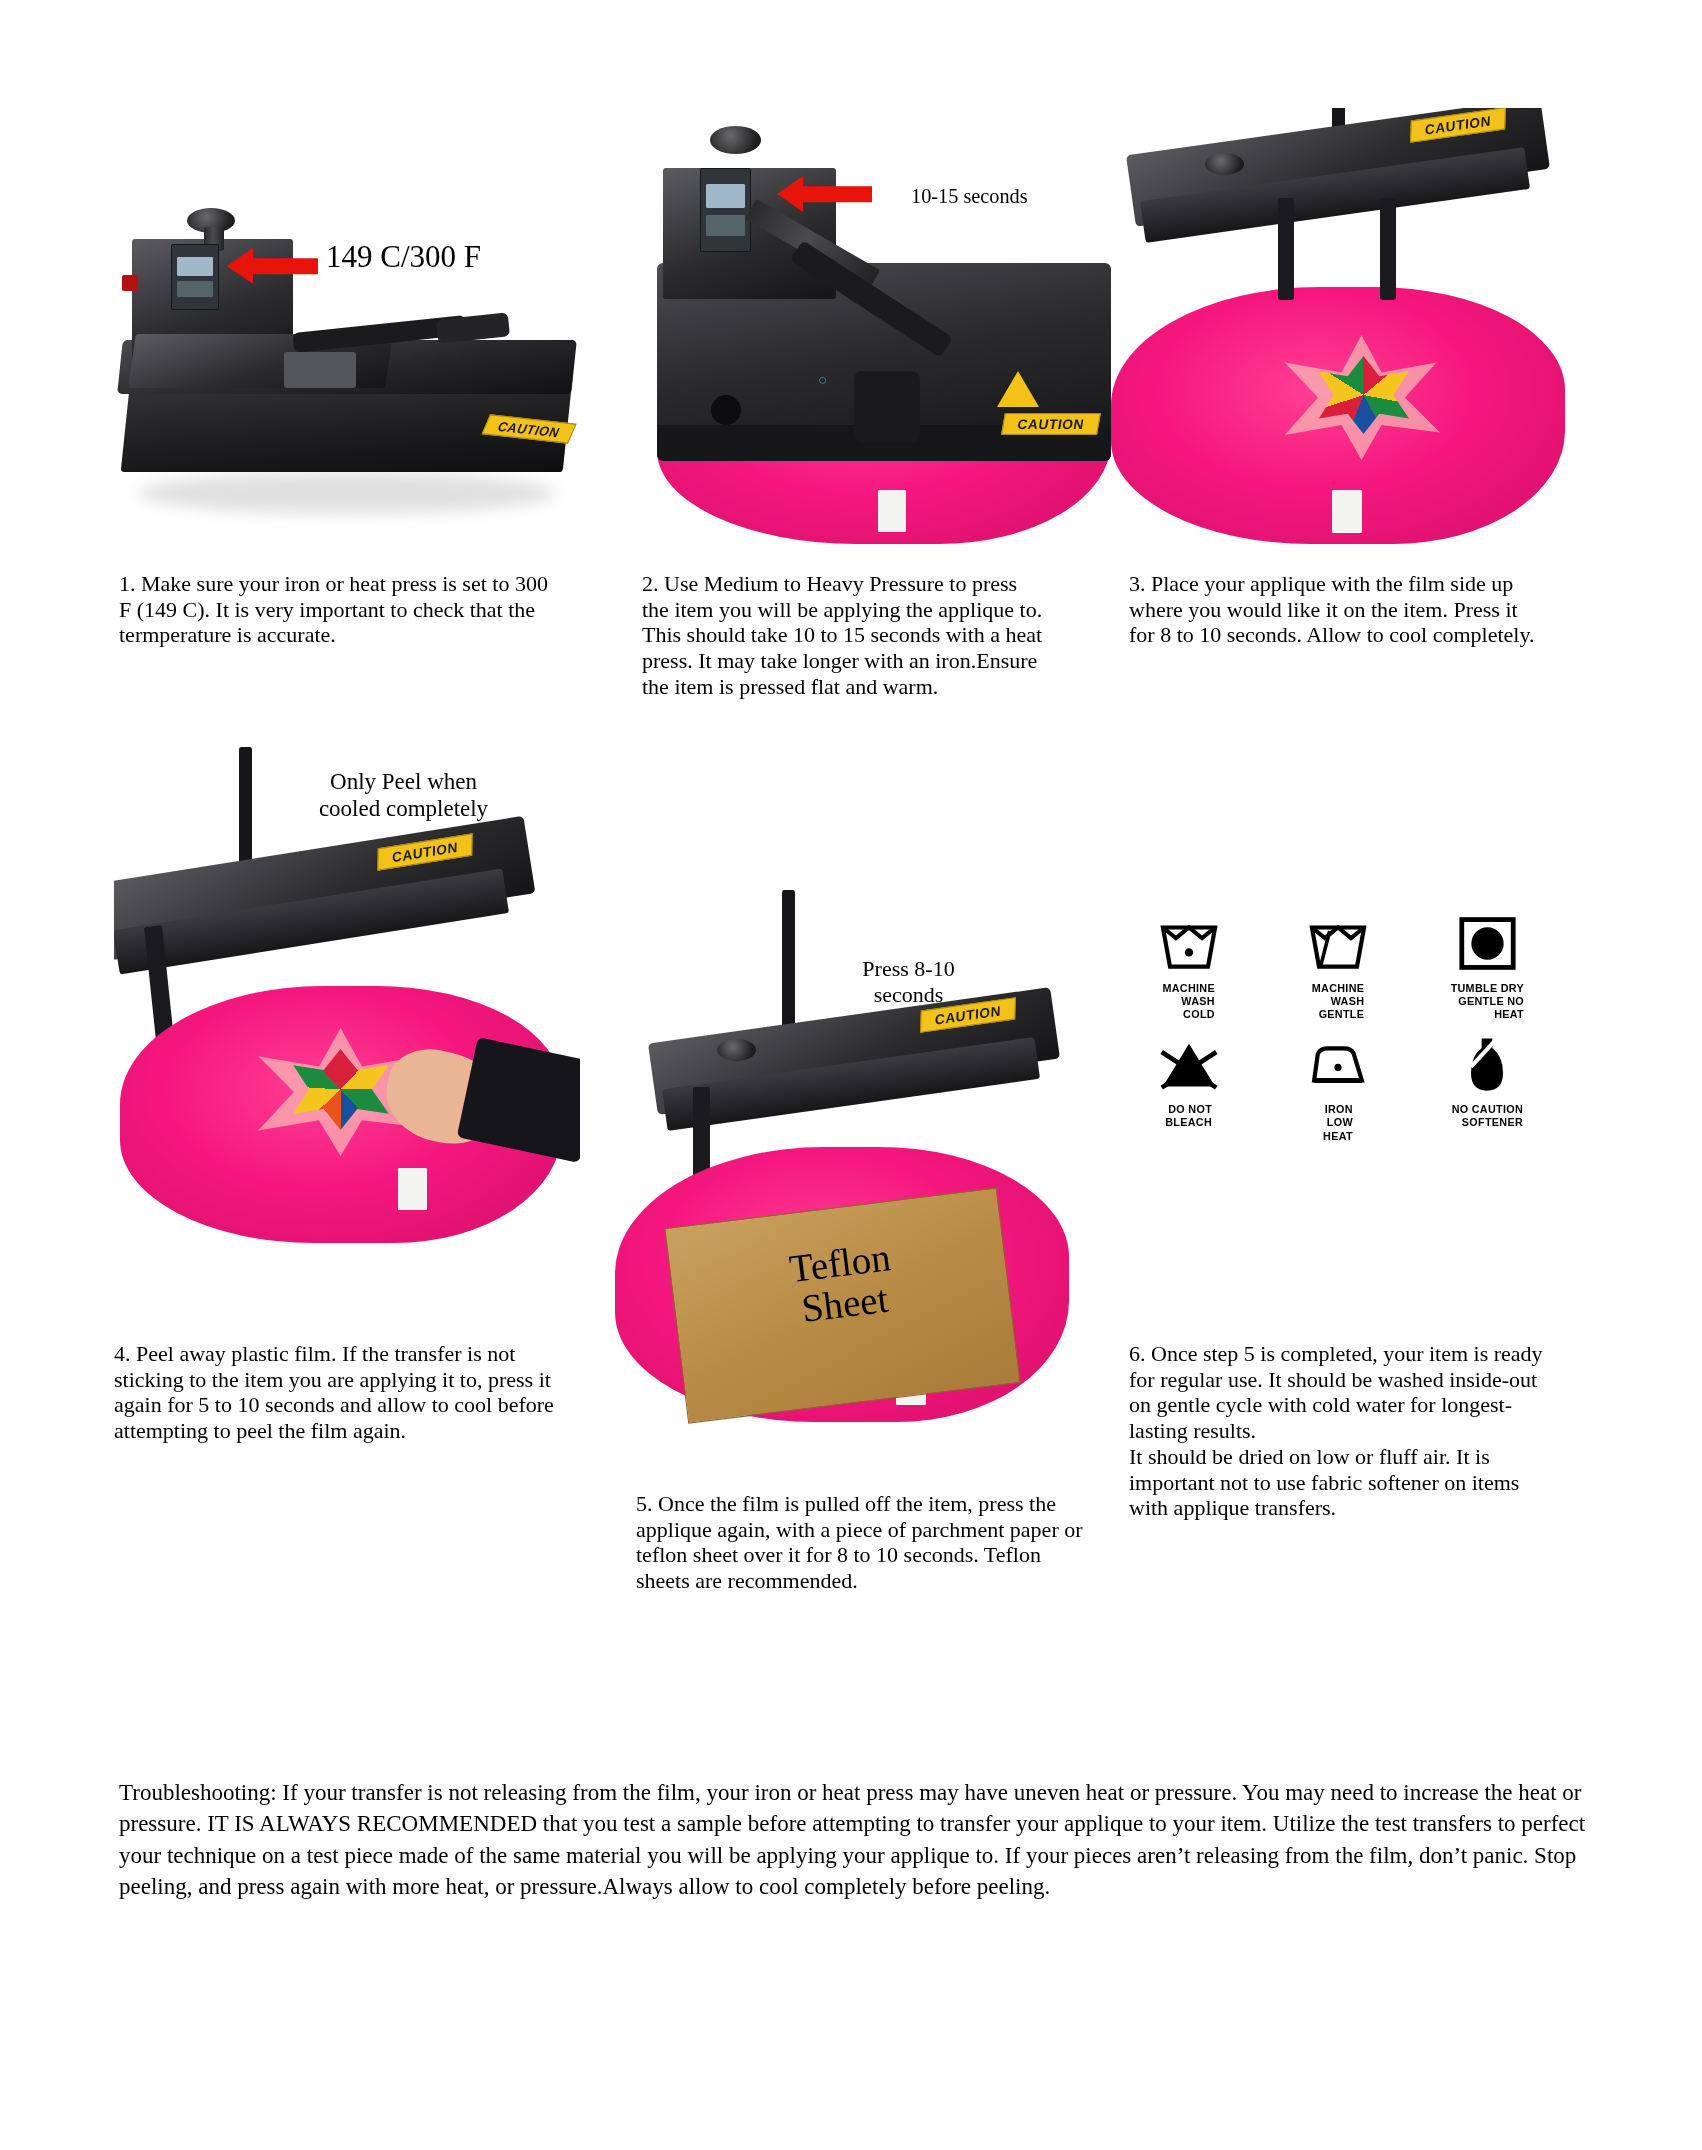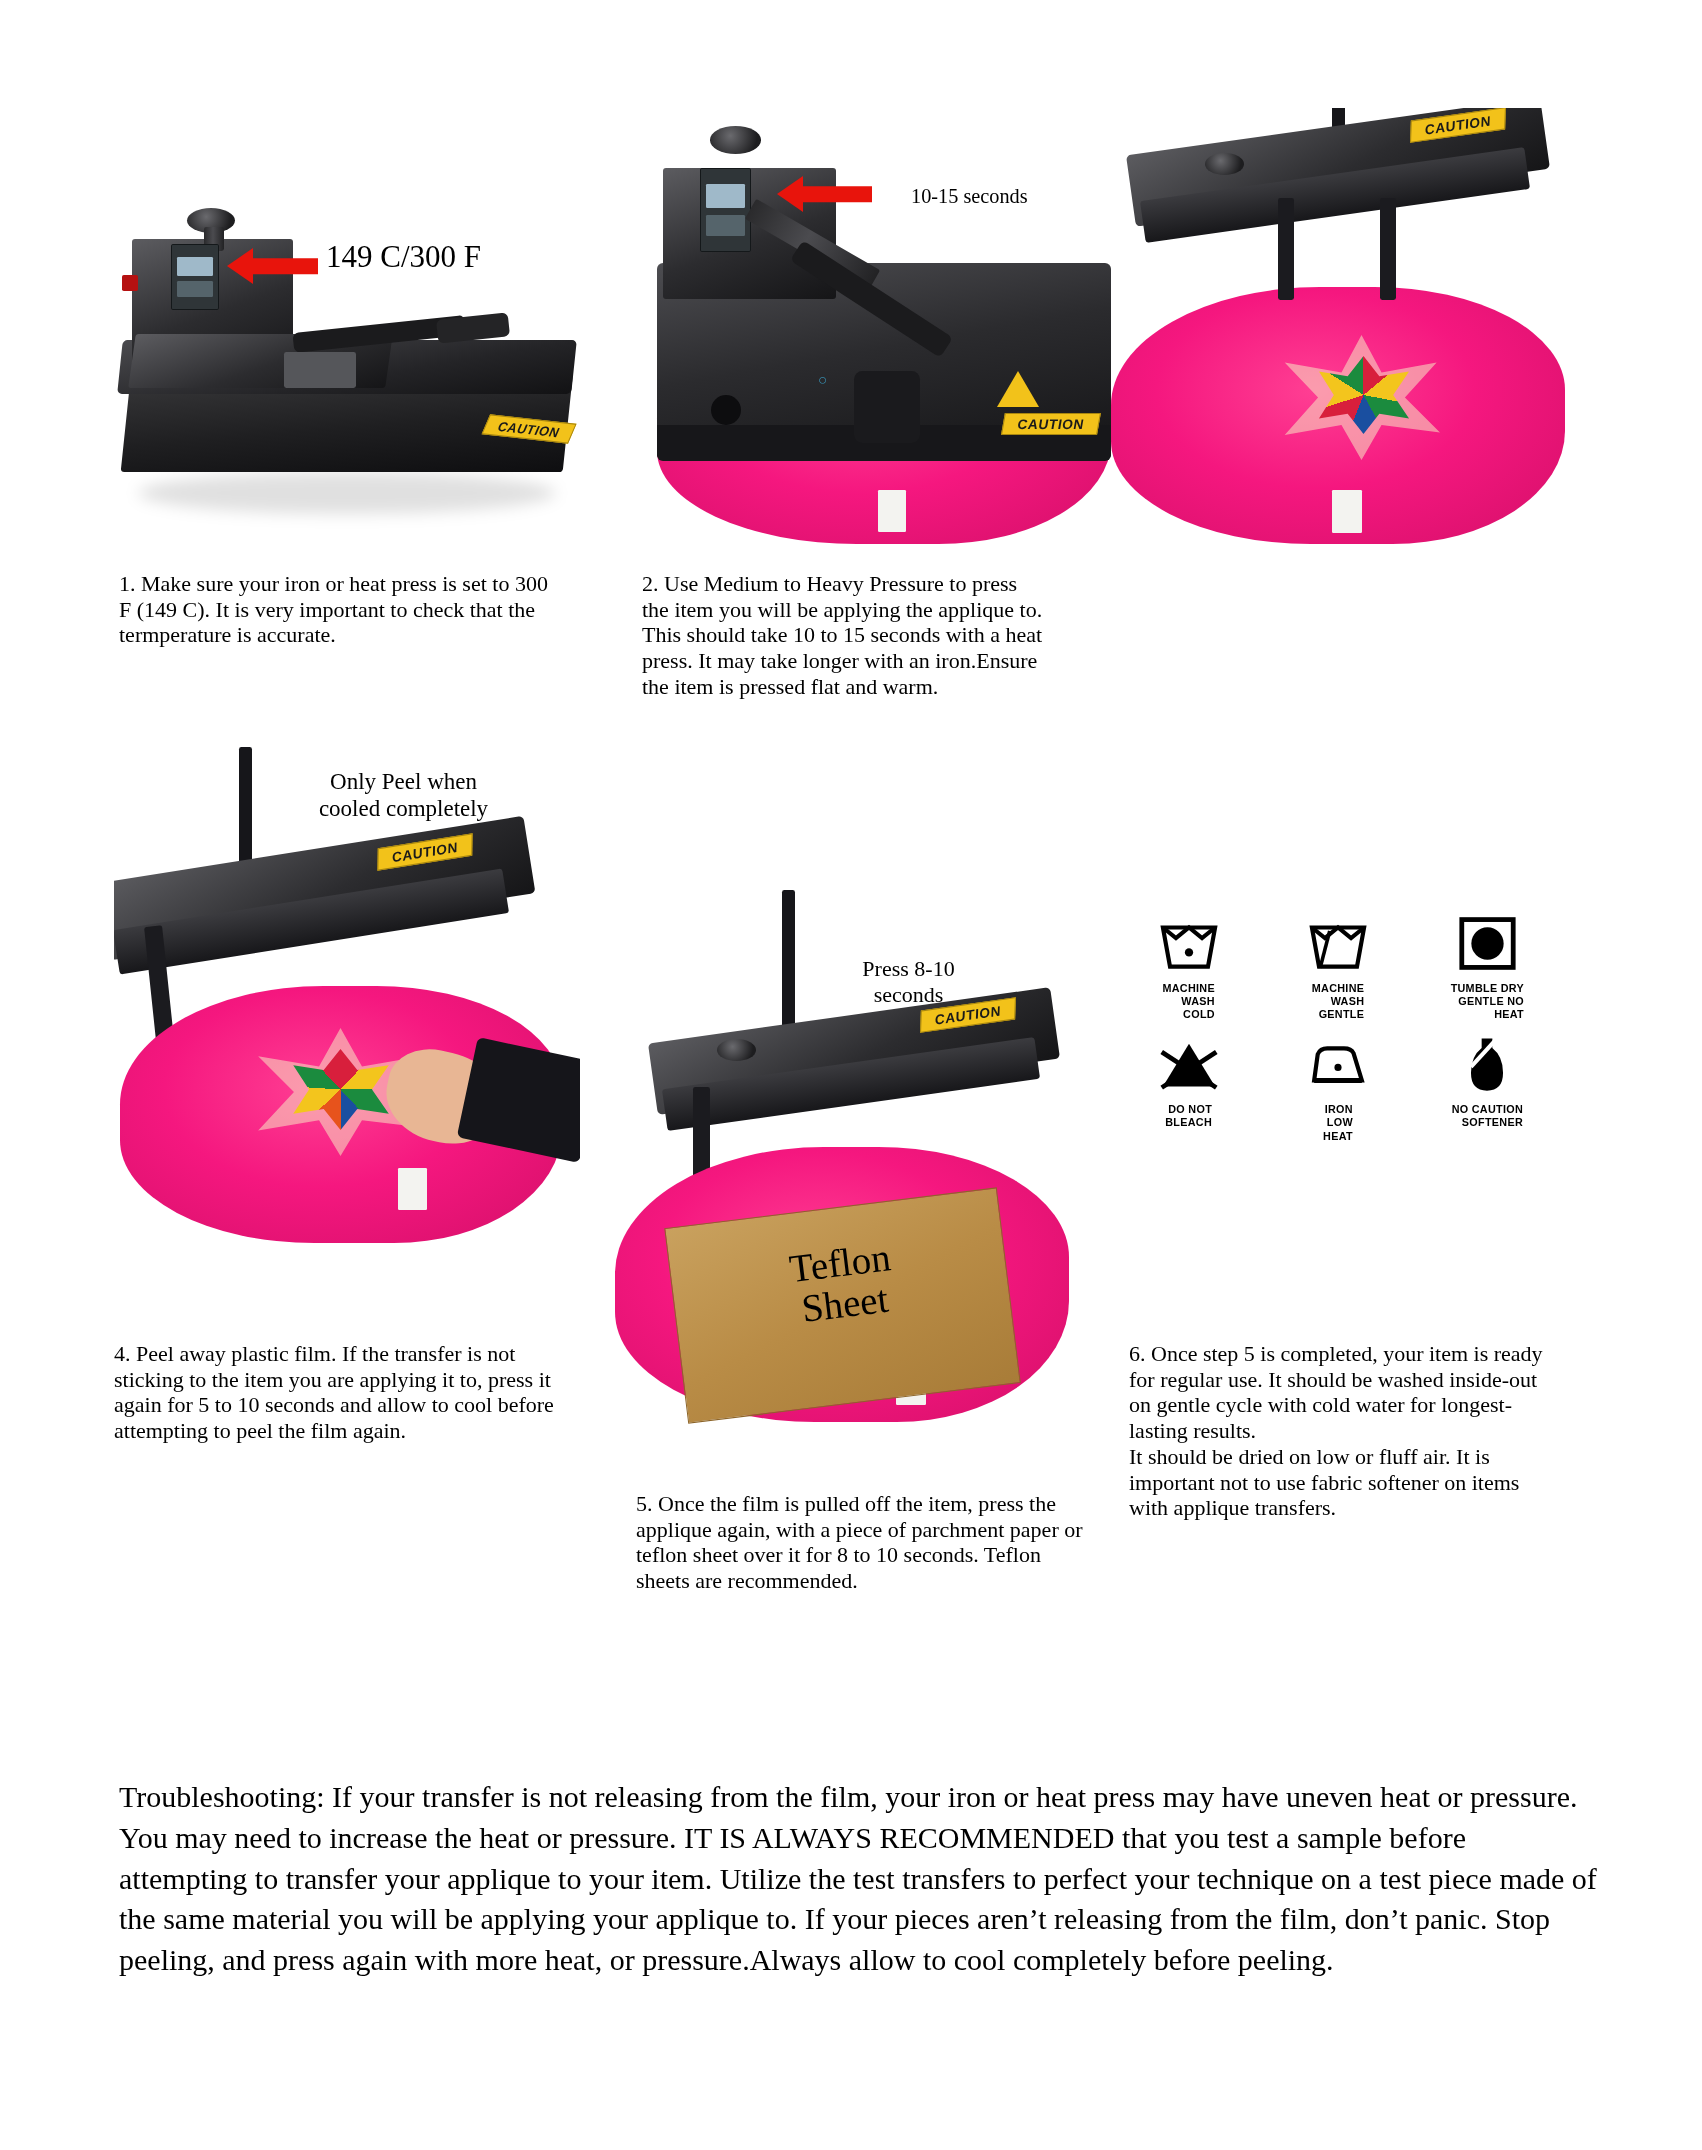"3. Place your applique with" div.caption { html: none -> <div>3. Place your applique with the film side up where you would like it on the item. Press it for 8 to 10 seconds. Allow to cool completely.</div> }
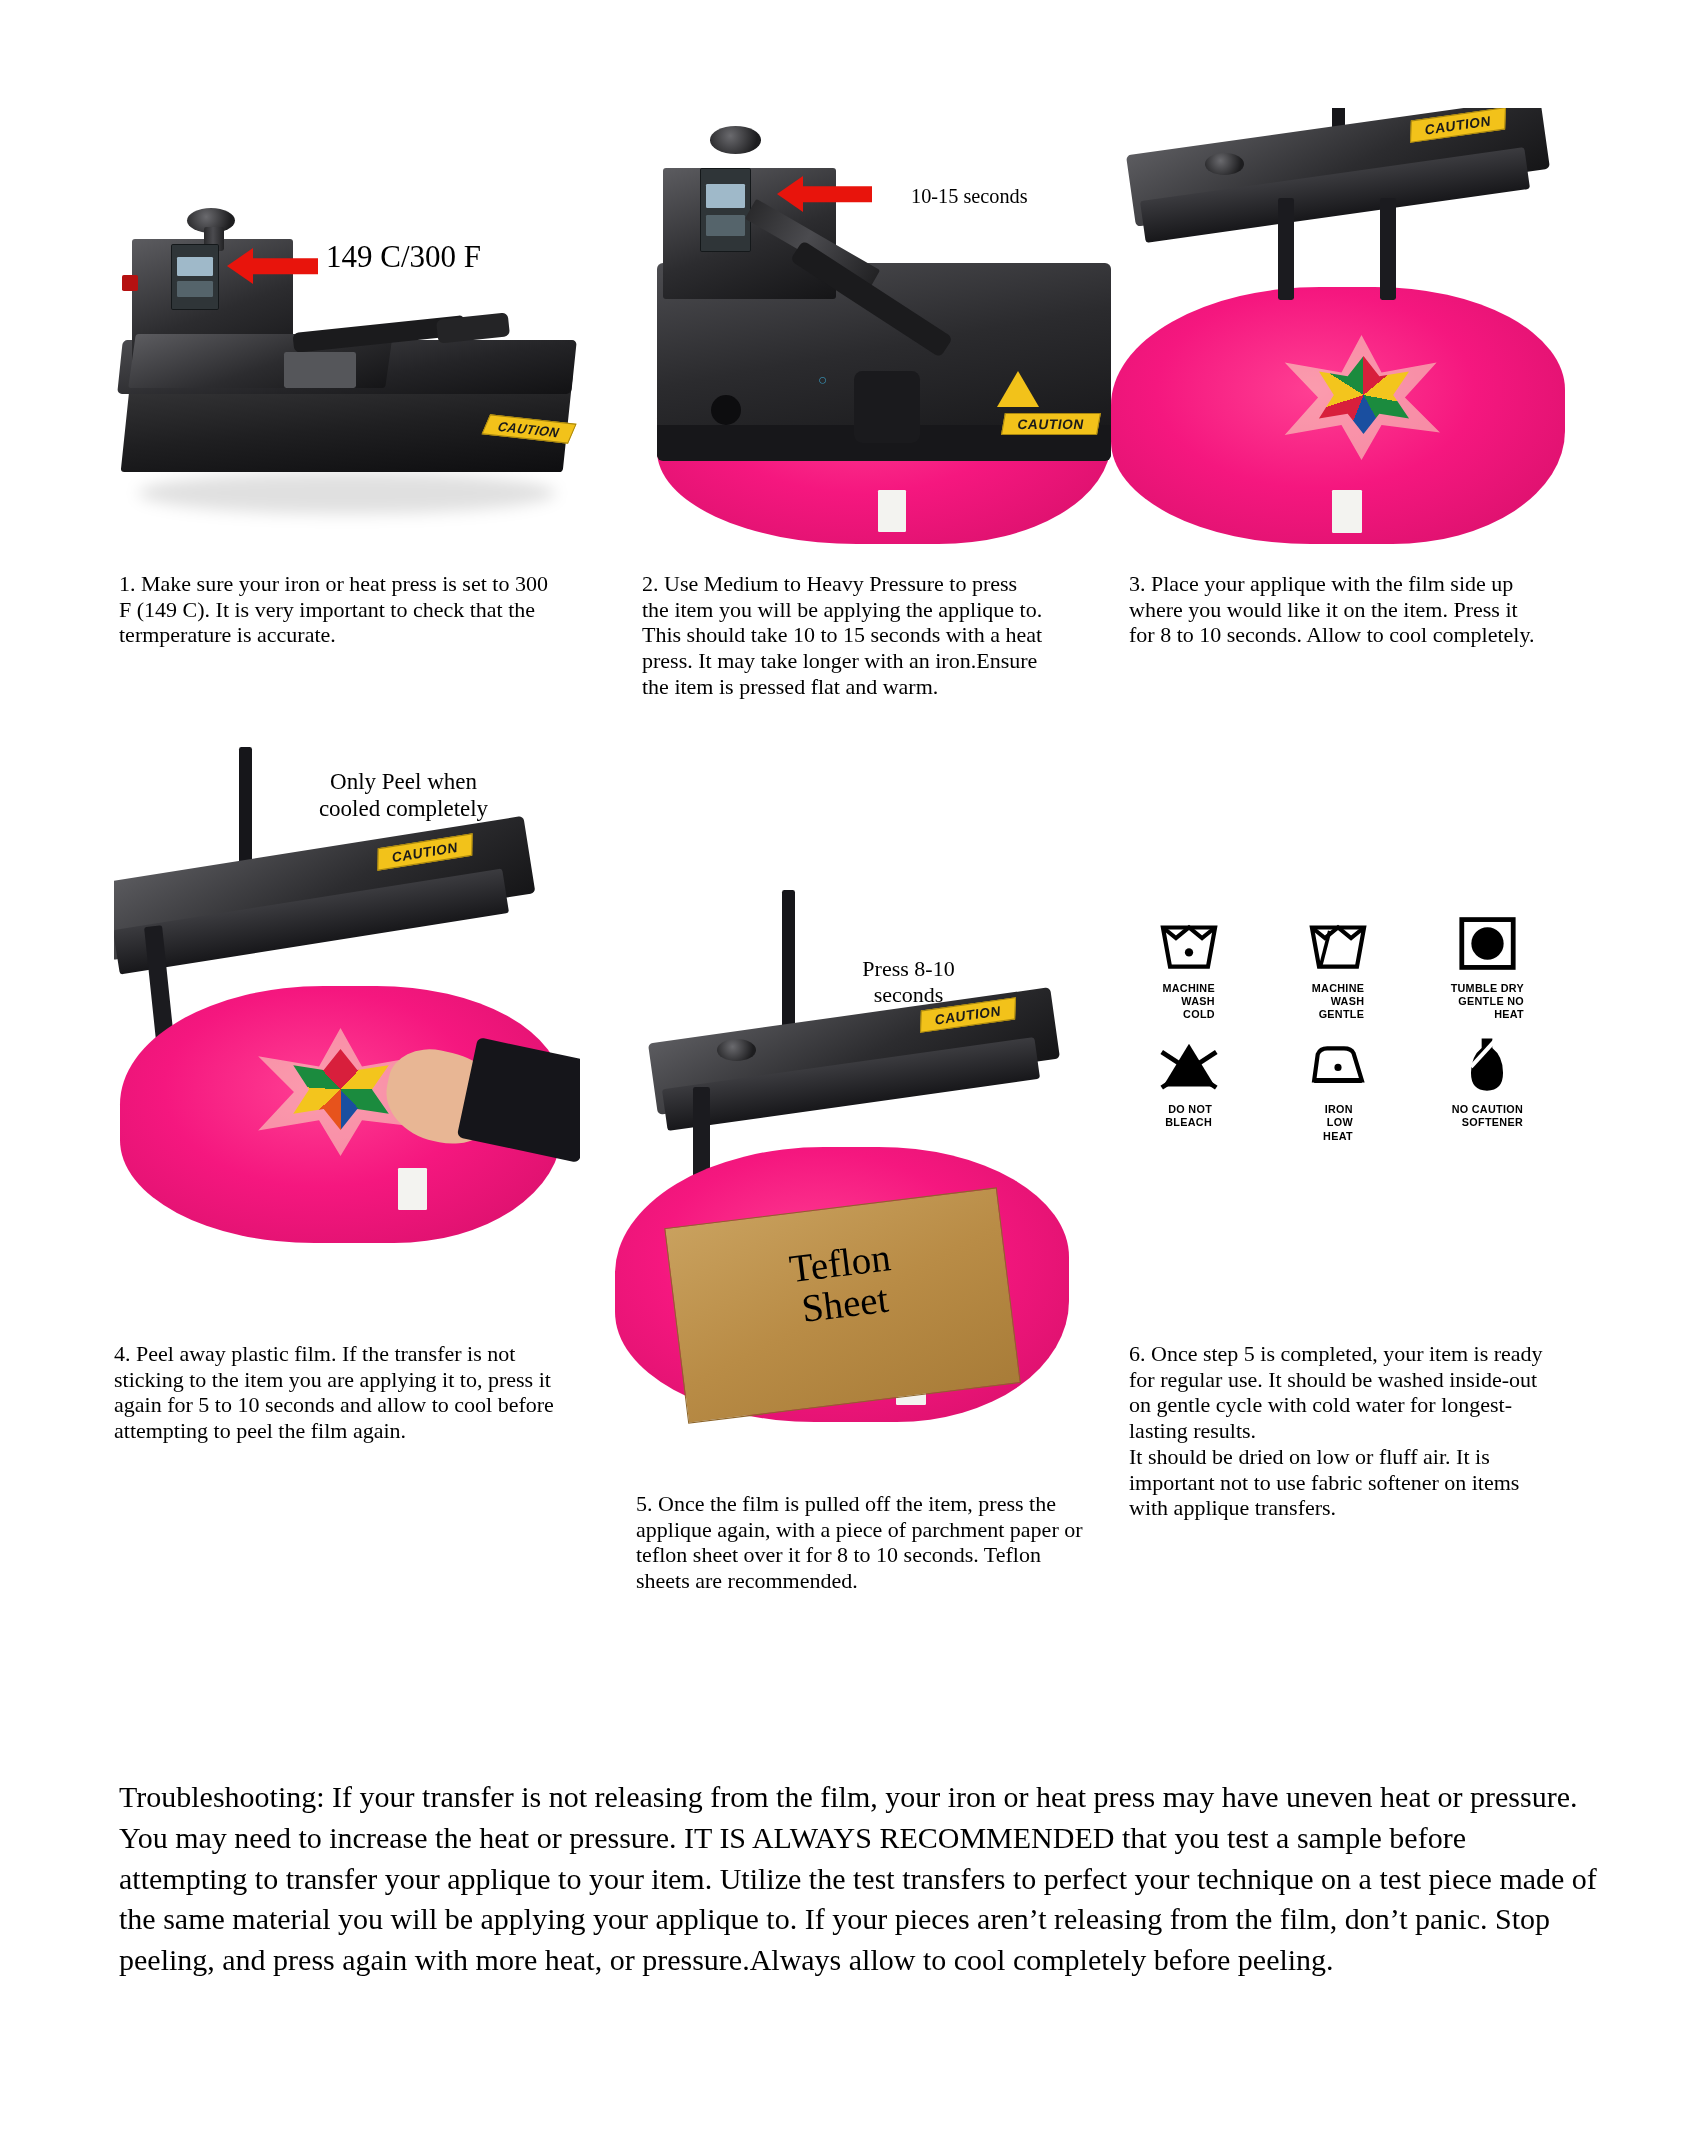"Troubleshooting: If your transfer is" .footer-text { font-size: 30px -> 23px }
